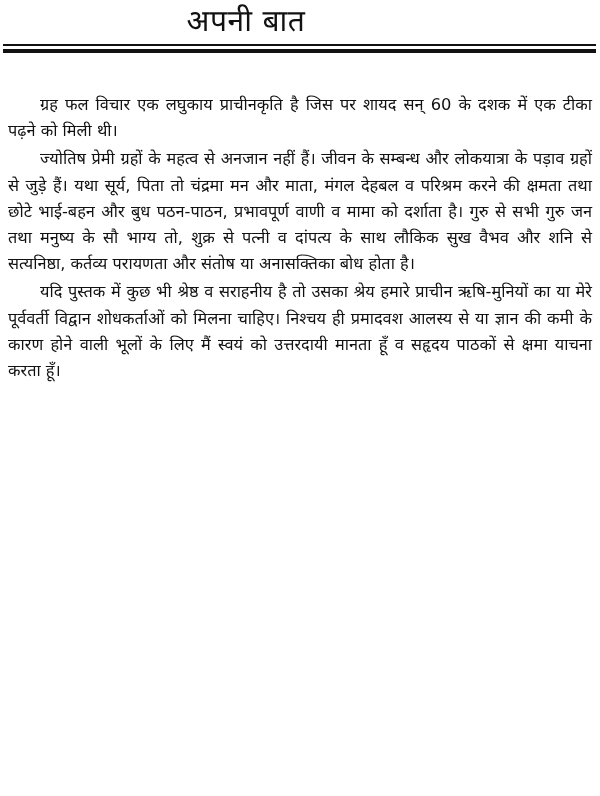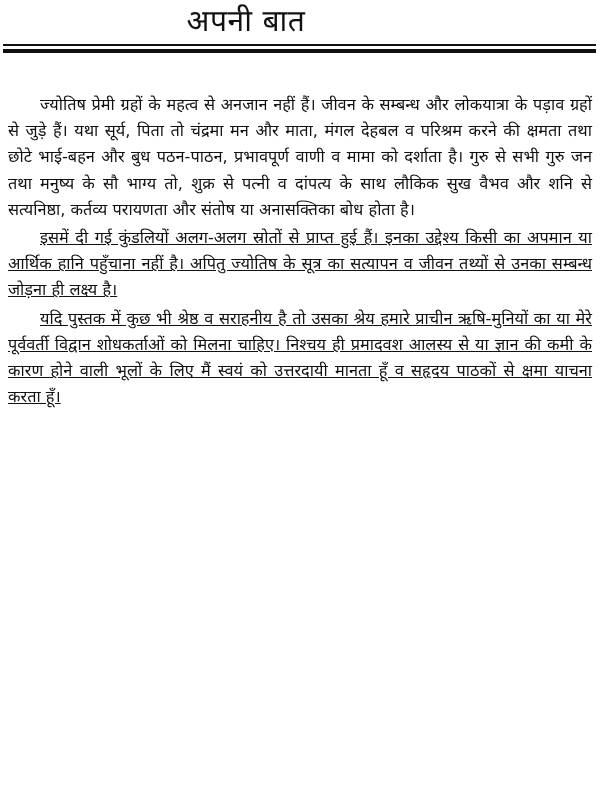"ग्रह फल विचार एक लघुकाय" p.para { html: none -> <p>ग्रह फल विचार एक लघुकाय प्राचीनकृति है जिस पर शायद सन् 60 के दशक में एक टीका पढ़ने को मिली थी।</p> }
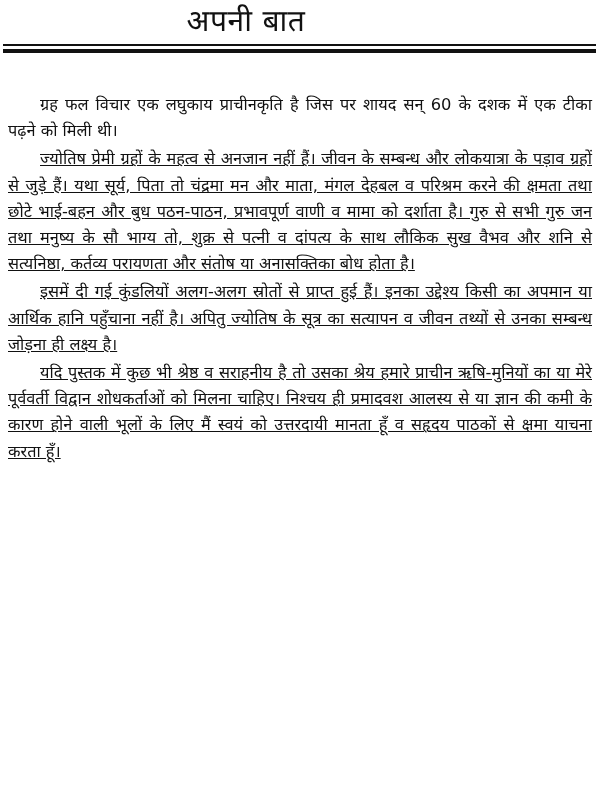"ज्योतिष प्रेमी ग्रहों के महत्व" .para + .para { text-decoration: underline -> none }
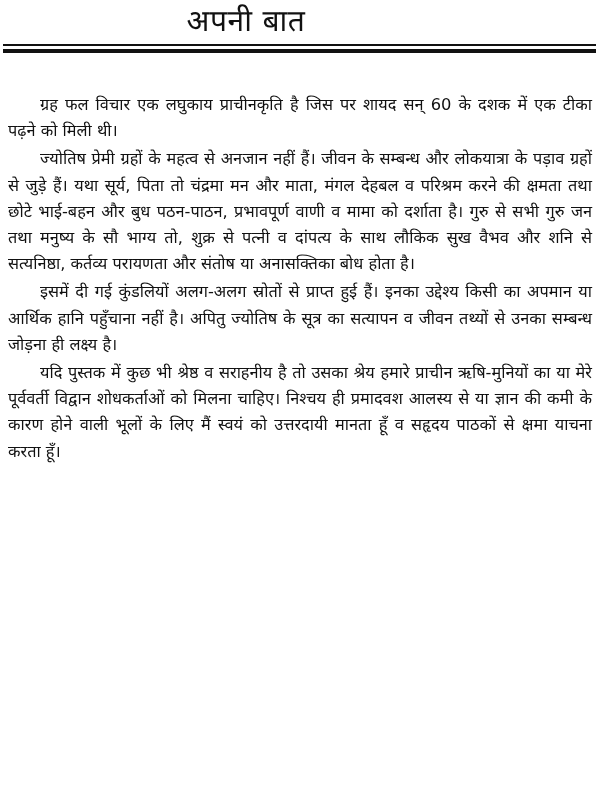"इसमें दी गई कुंडलियों अलग-अलग" p.para { html: <p>इसमें दी गई कुंडलियों अलग-अलग स्रोतों से प्राप्त हुई हैं। इनका उद्देश्य किसी का अपमान या आर्थिक हानि पहुँचाना नहीं है। अपितु ज्योतिष के सूत्र का सत्यापन व जीवन तथ्यों से उनका सम्बन्ध जोड़ना ही लक्ष्य है।</p> -> none }
